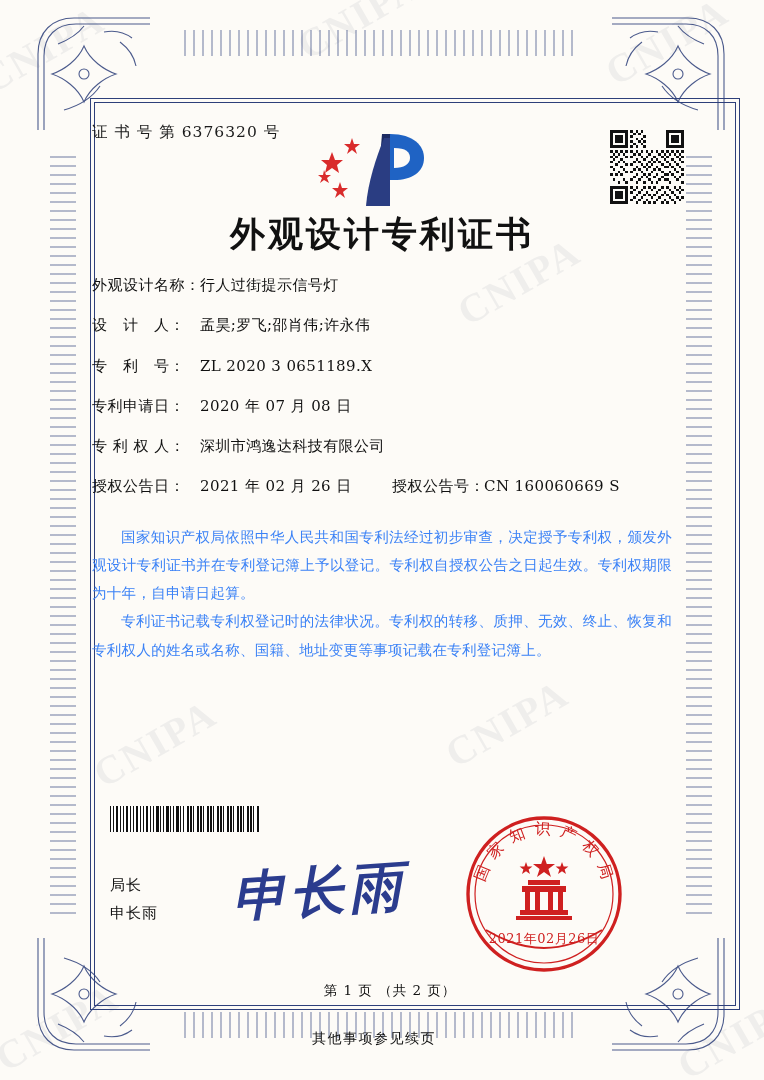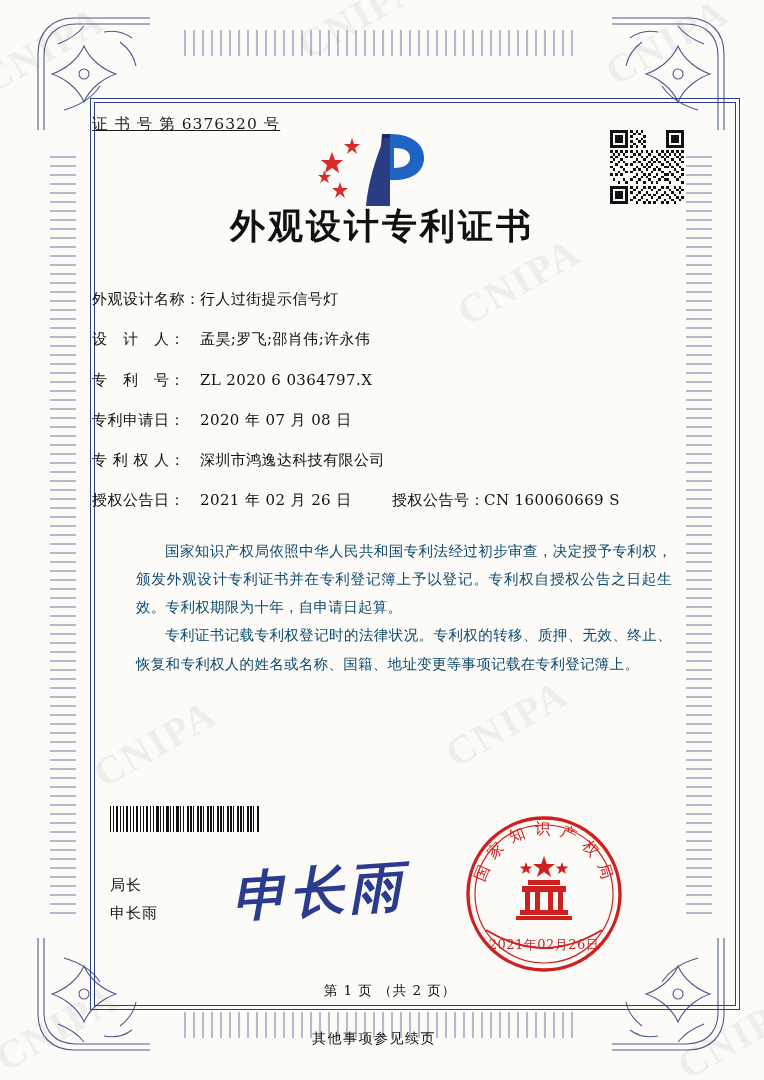"证 书 号 第 6376320" .cert-no { margin: 4px 0 0 0 -> 12px 0 0 0; text-decoration: underline -> none }
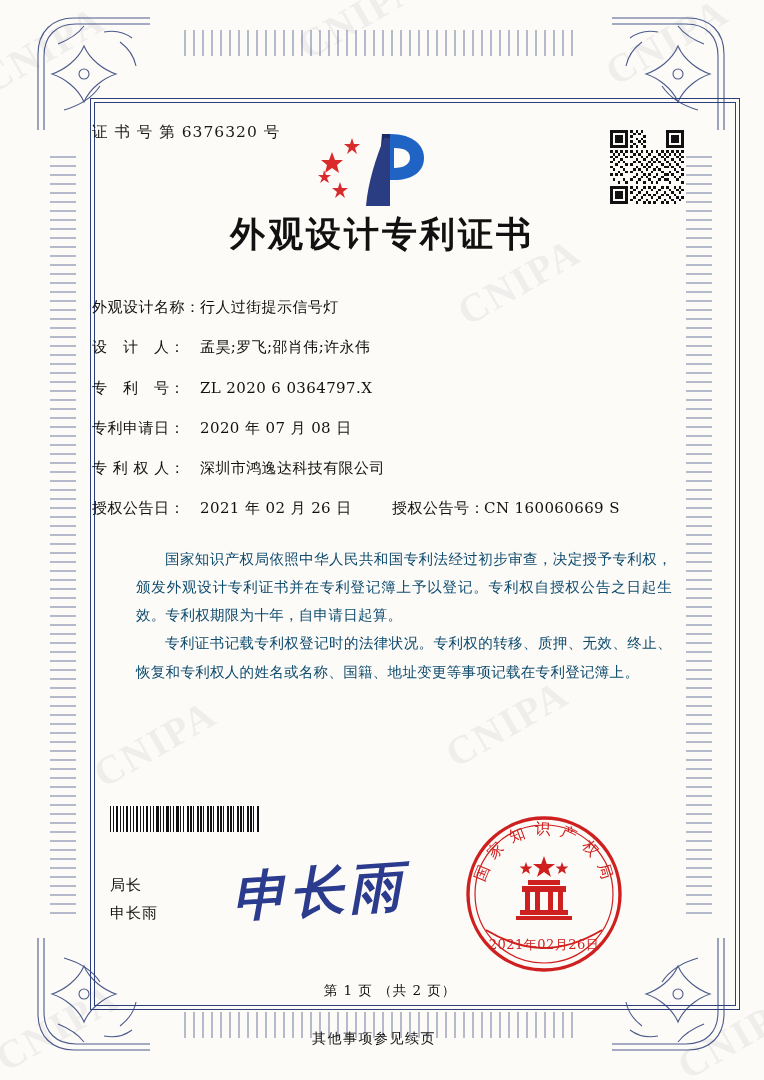"外观设计名称：" .fields { margin-top: 38px -> 16px }
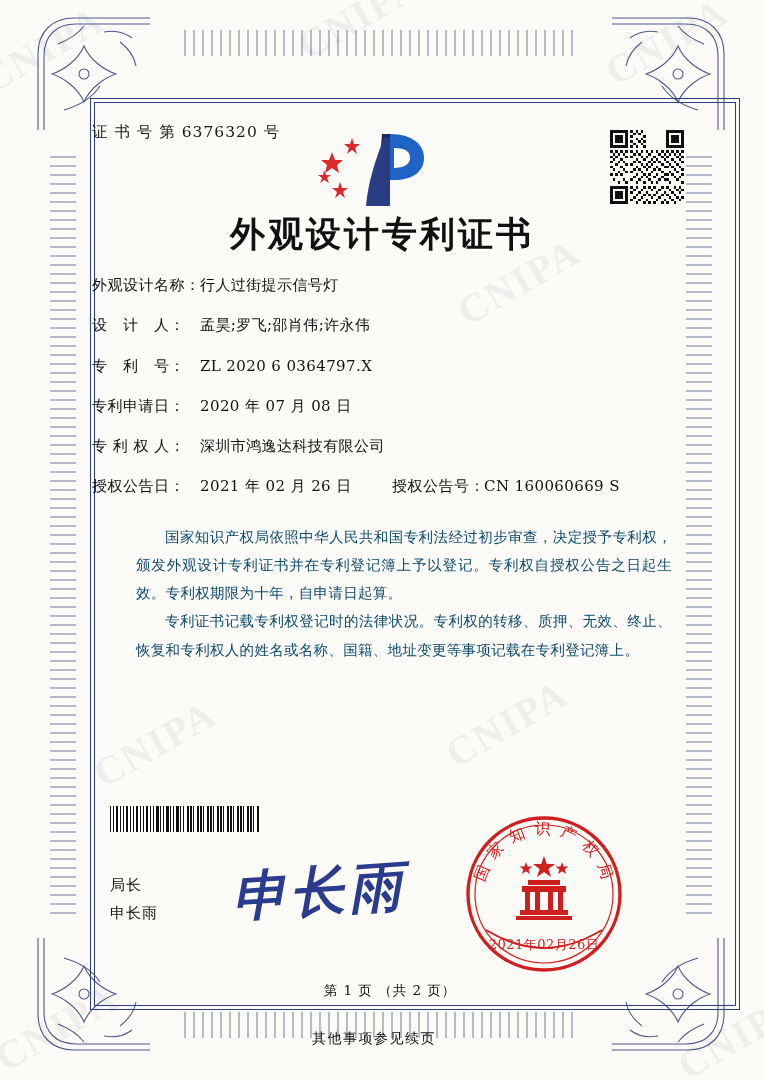"ZL 2020 6 0364797.X" div.value { text: 6 0364797.X -> 3 0651189.X }
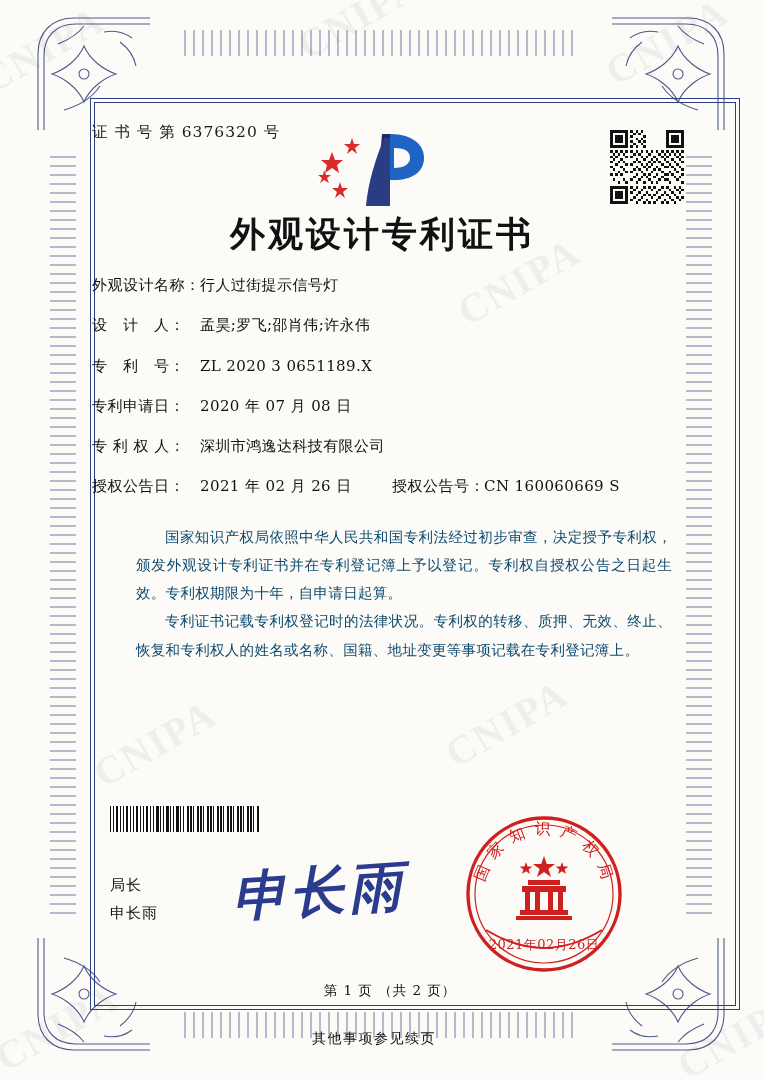"国家知识产权局依照中华人民共和国专利法经过初步审查，决定授予专利权，颁发外观设计" .para { color: #0c4a6e -> #3b82f6; padding-left: 44px -> none }
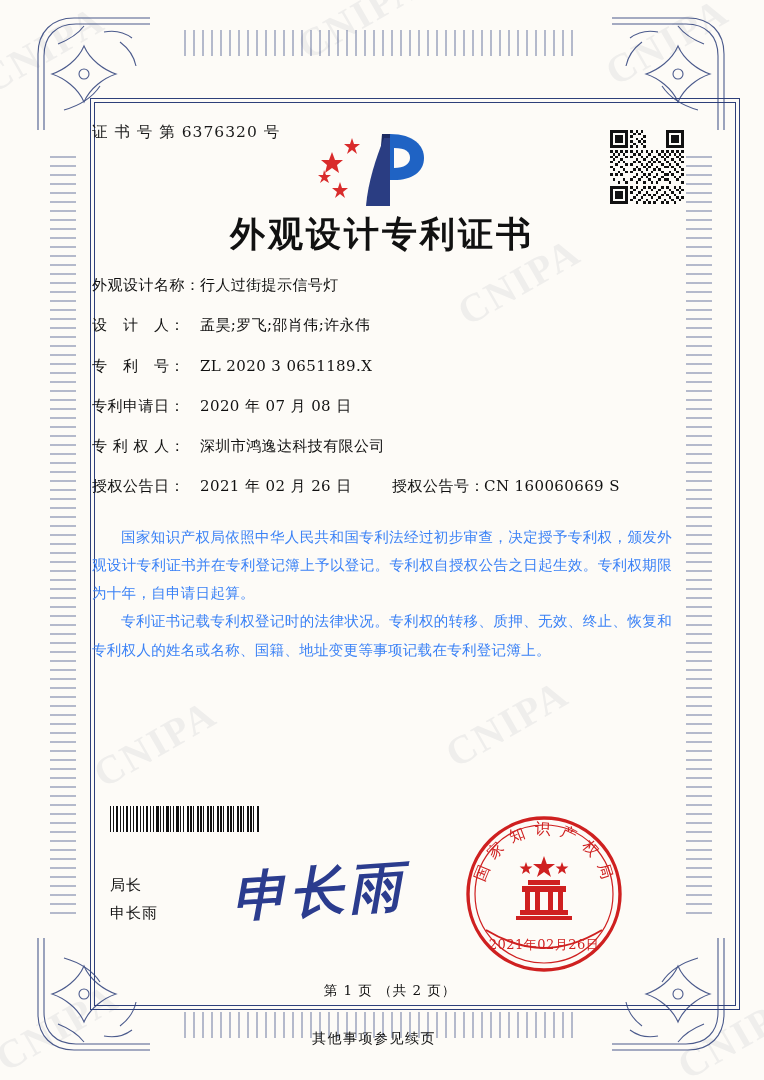"2021年02月26日" .seal-date { margin-top: 6px -> none }
